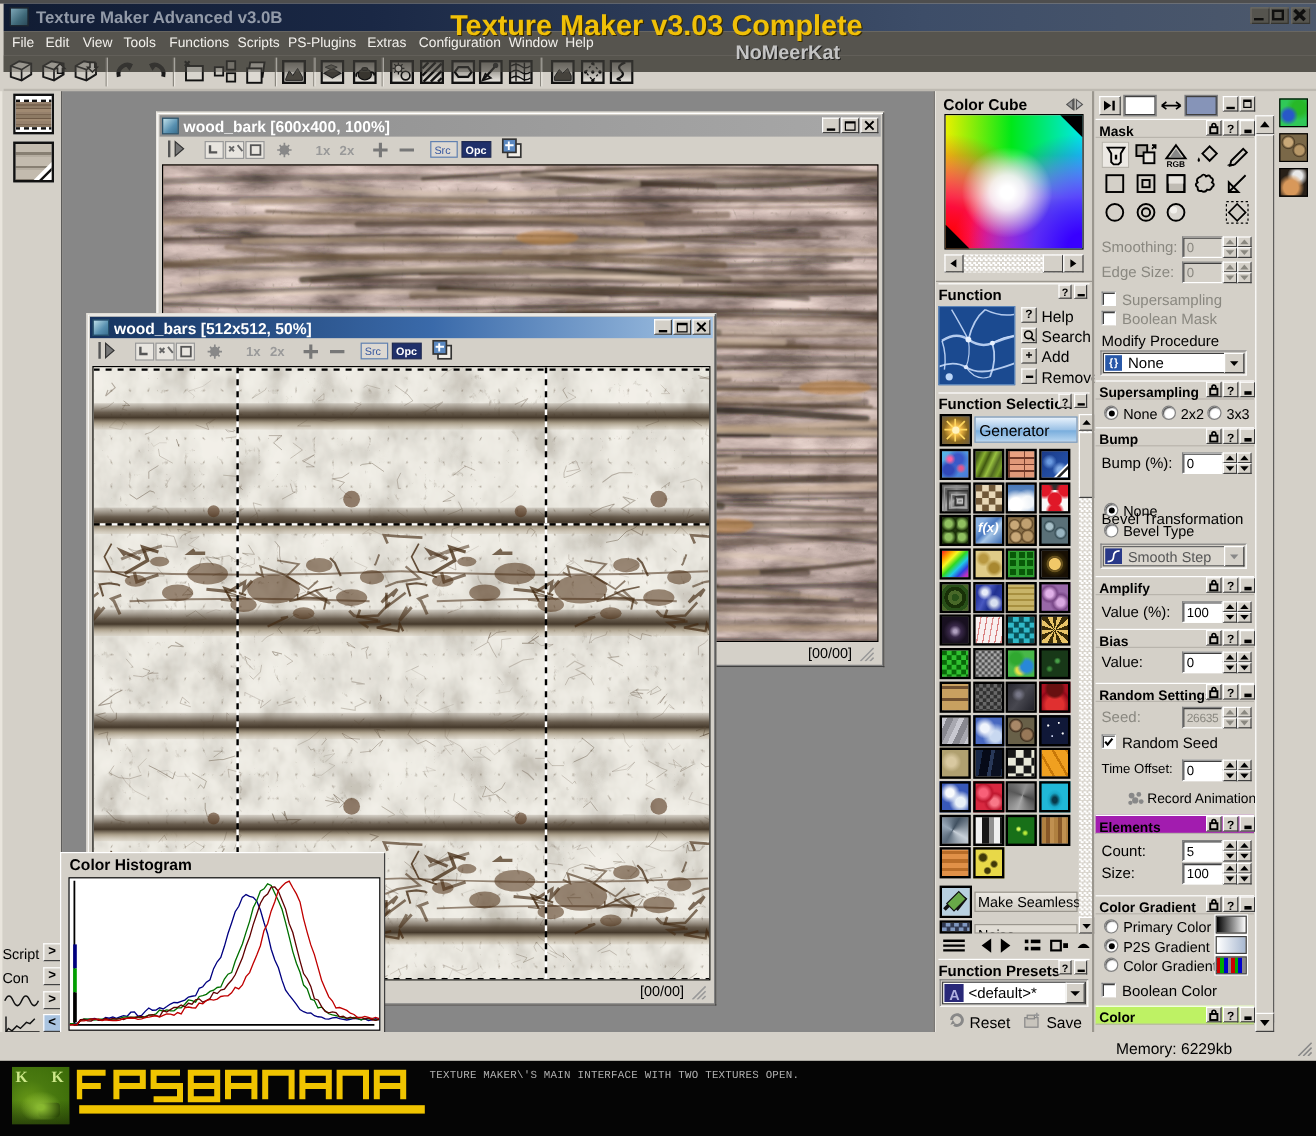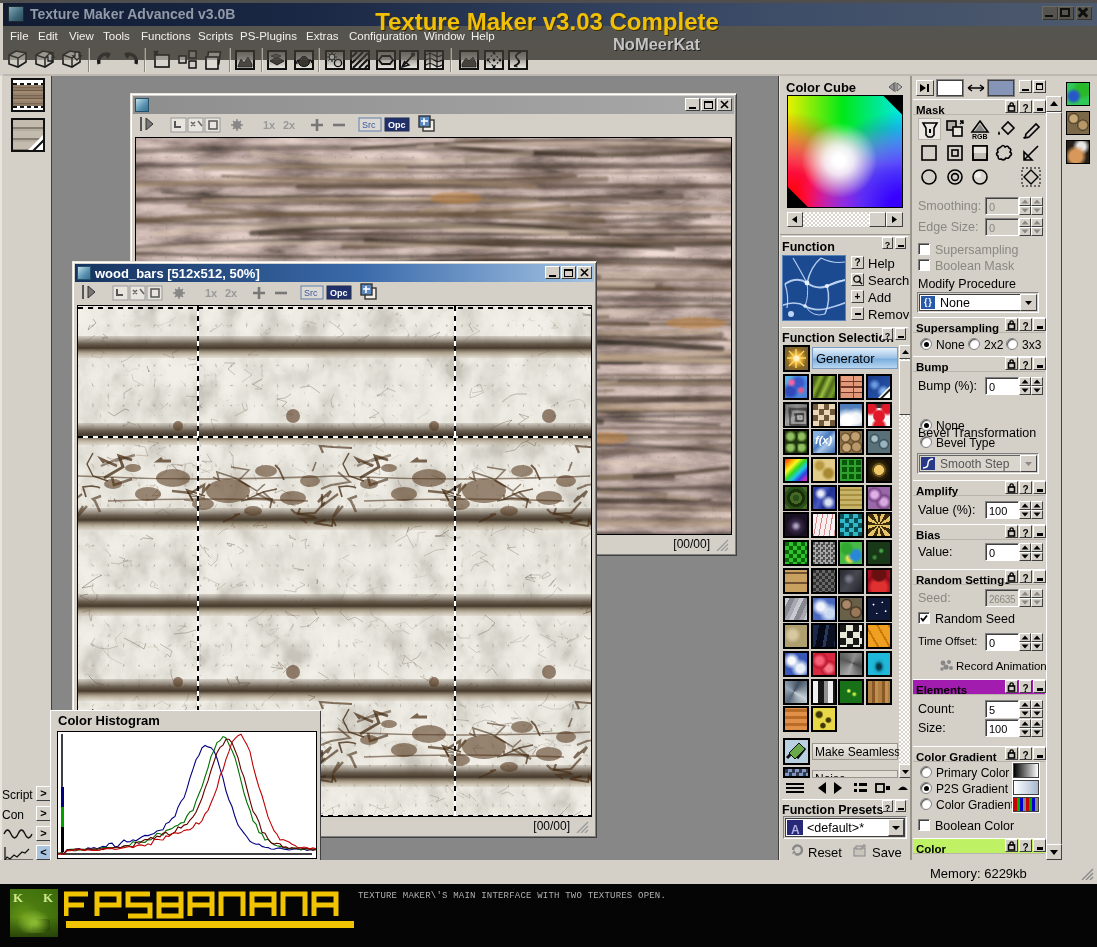"wood_bark [600x400, 100%]" div.abs { html: none -> <div>wood_bark [600x400, 100%]</div> }
